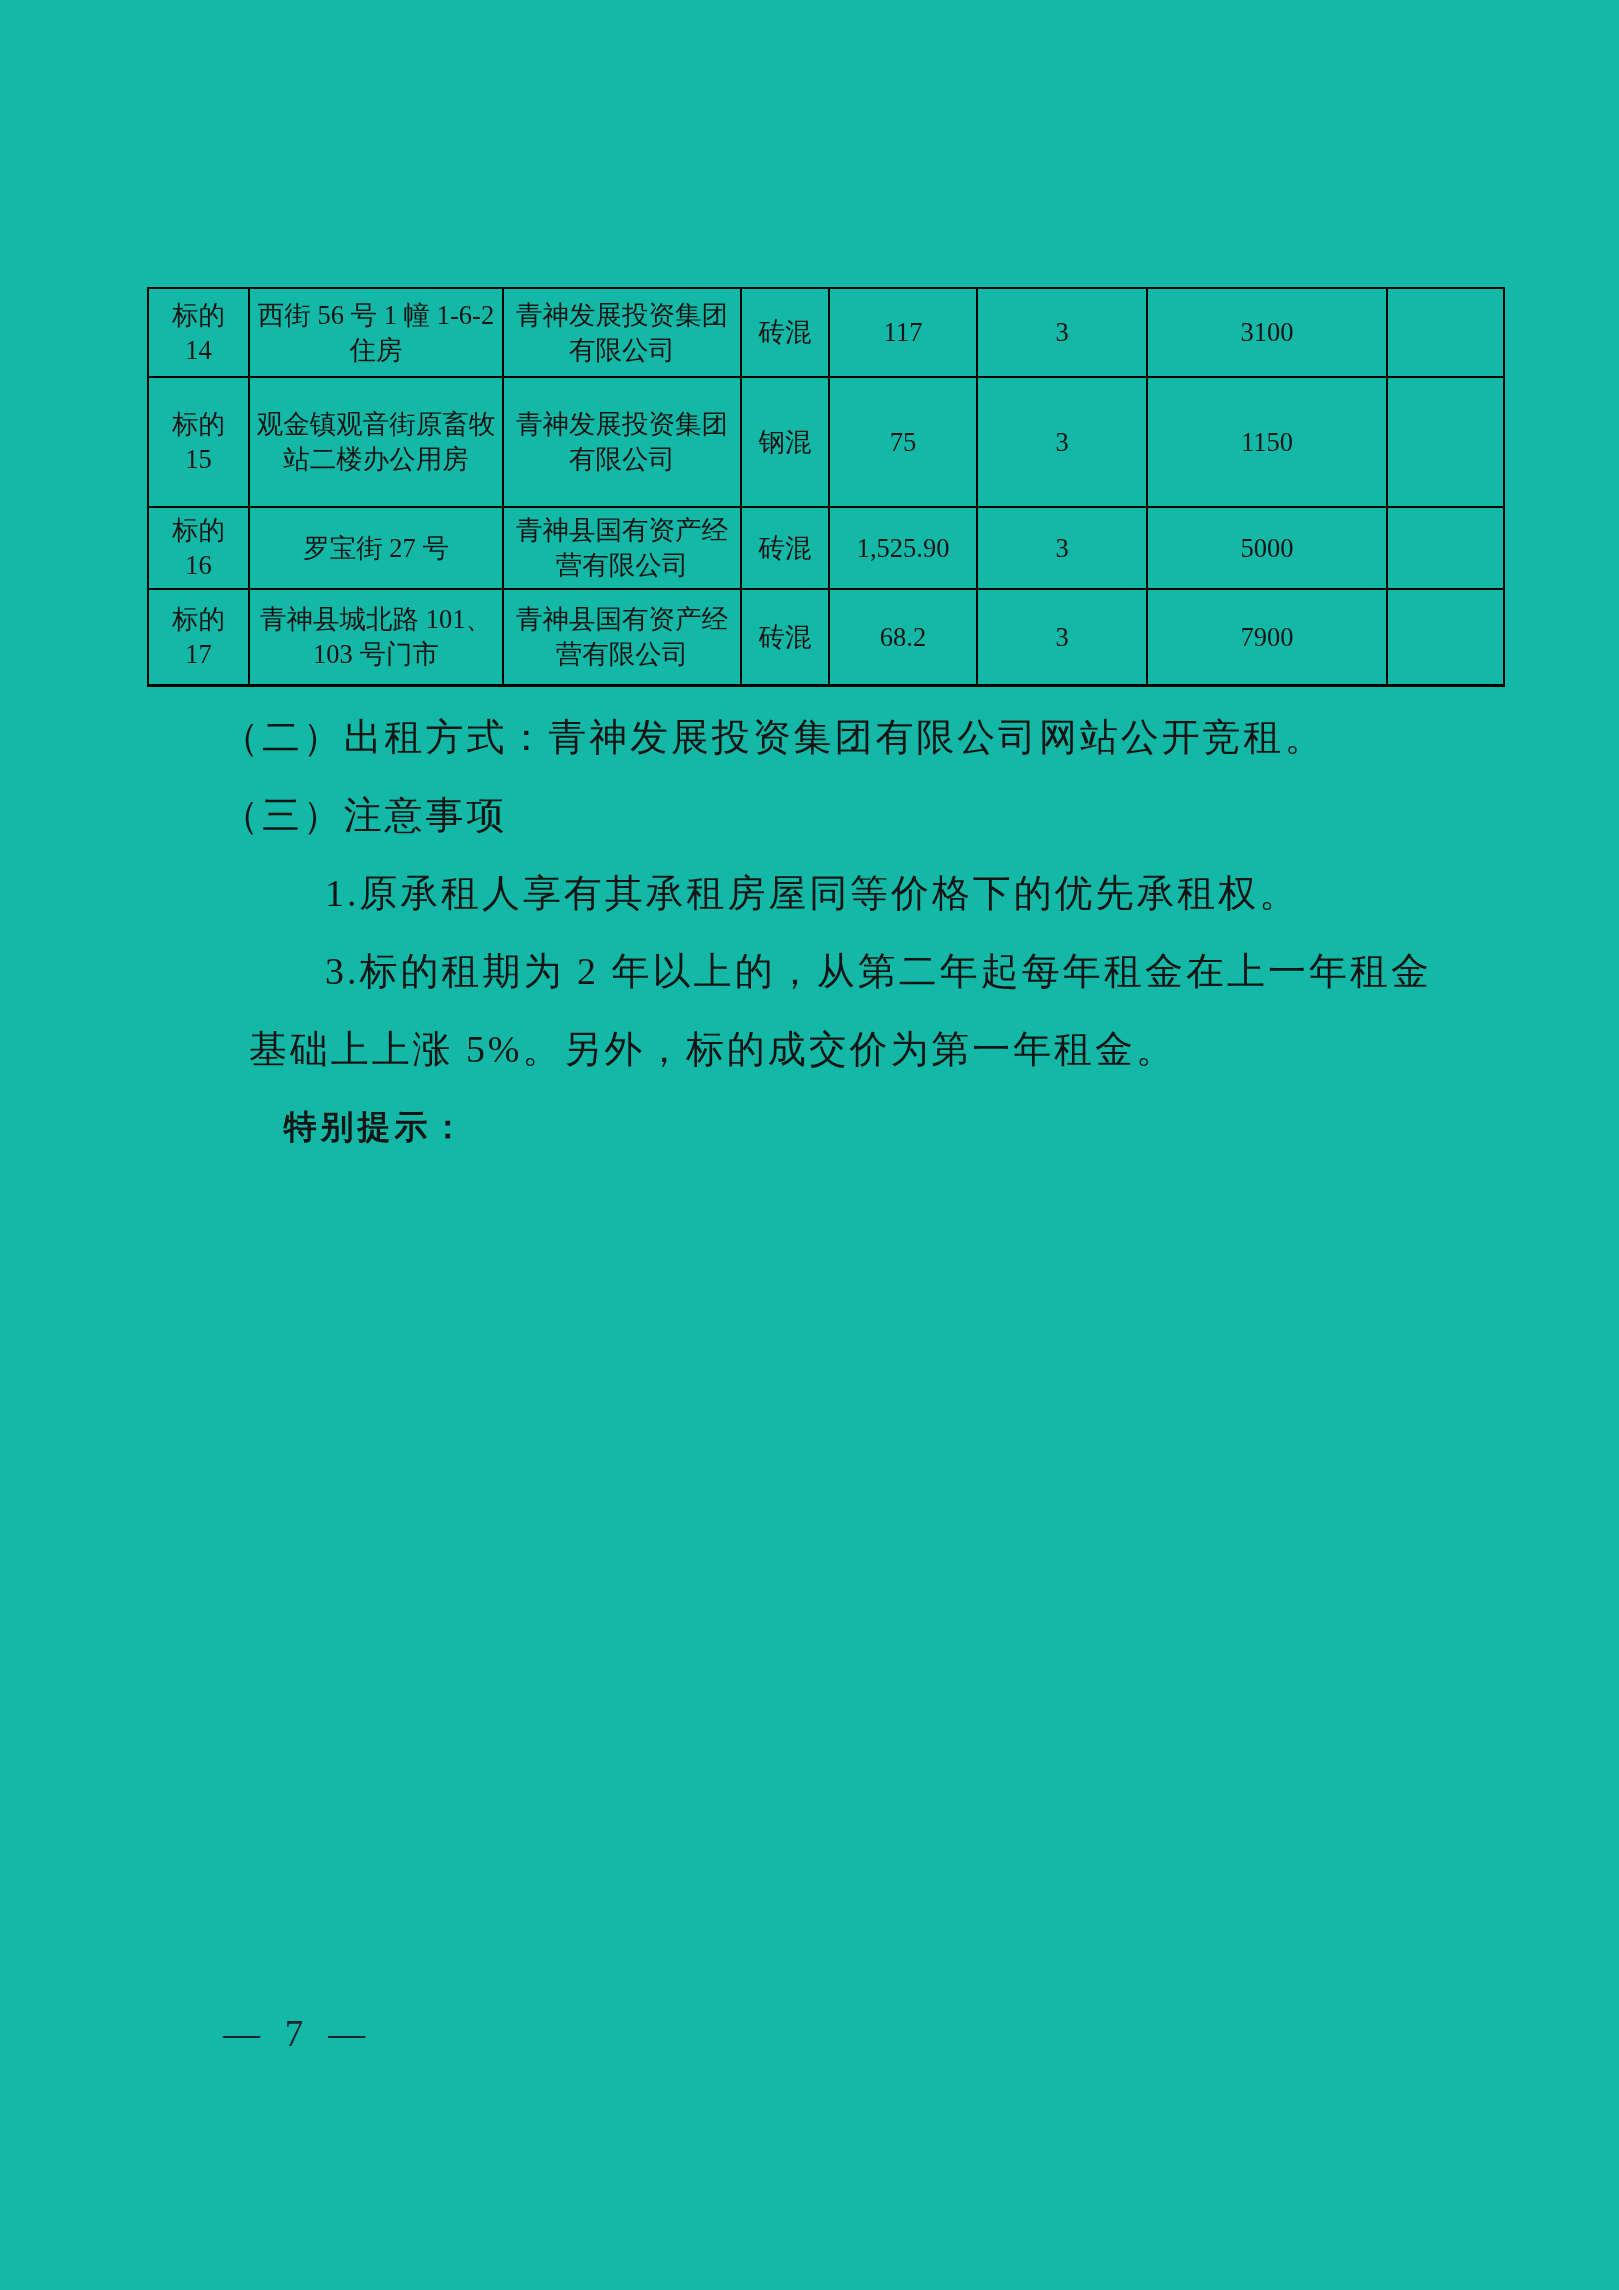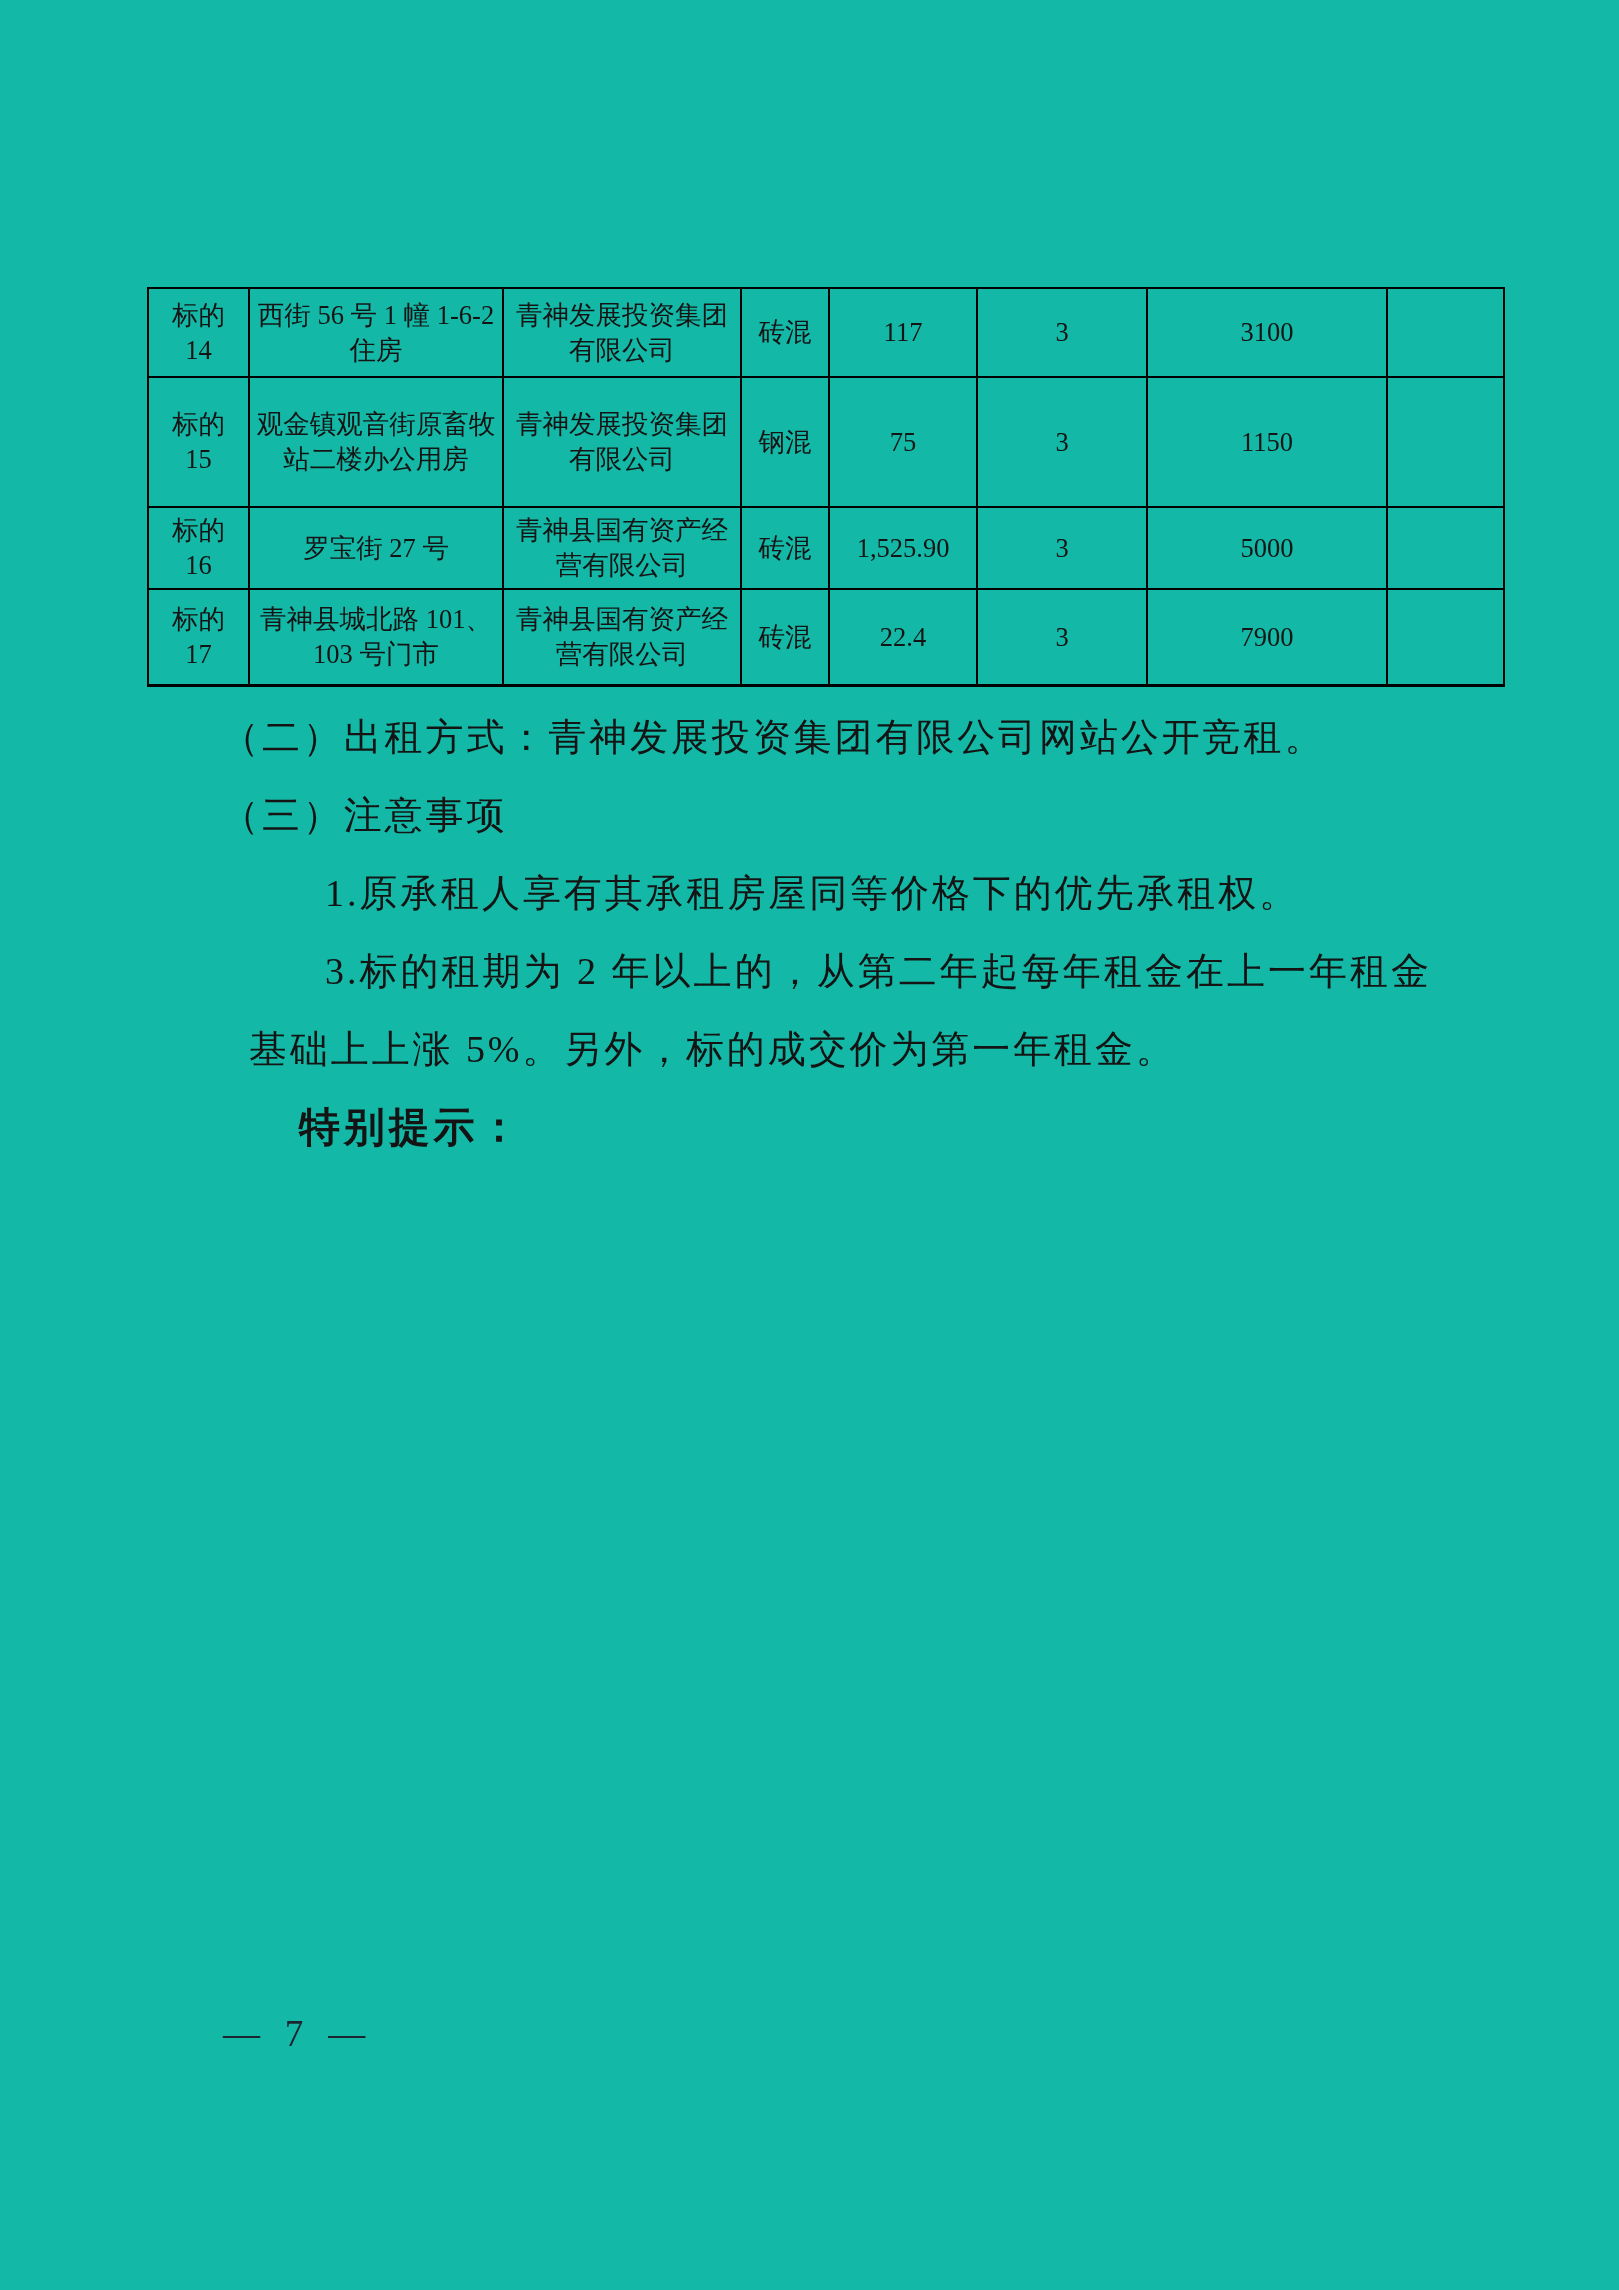"22.4" td.c-num { text: 22.4 -> 68.2 }
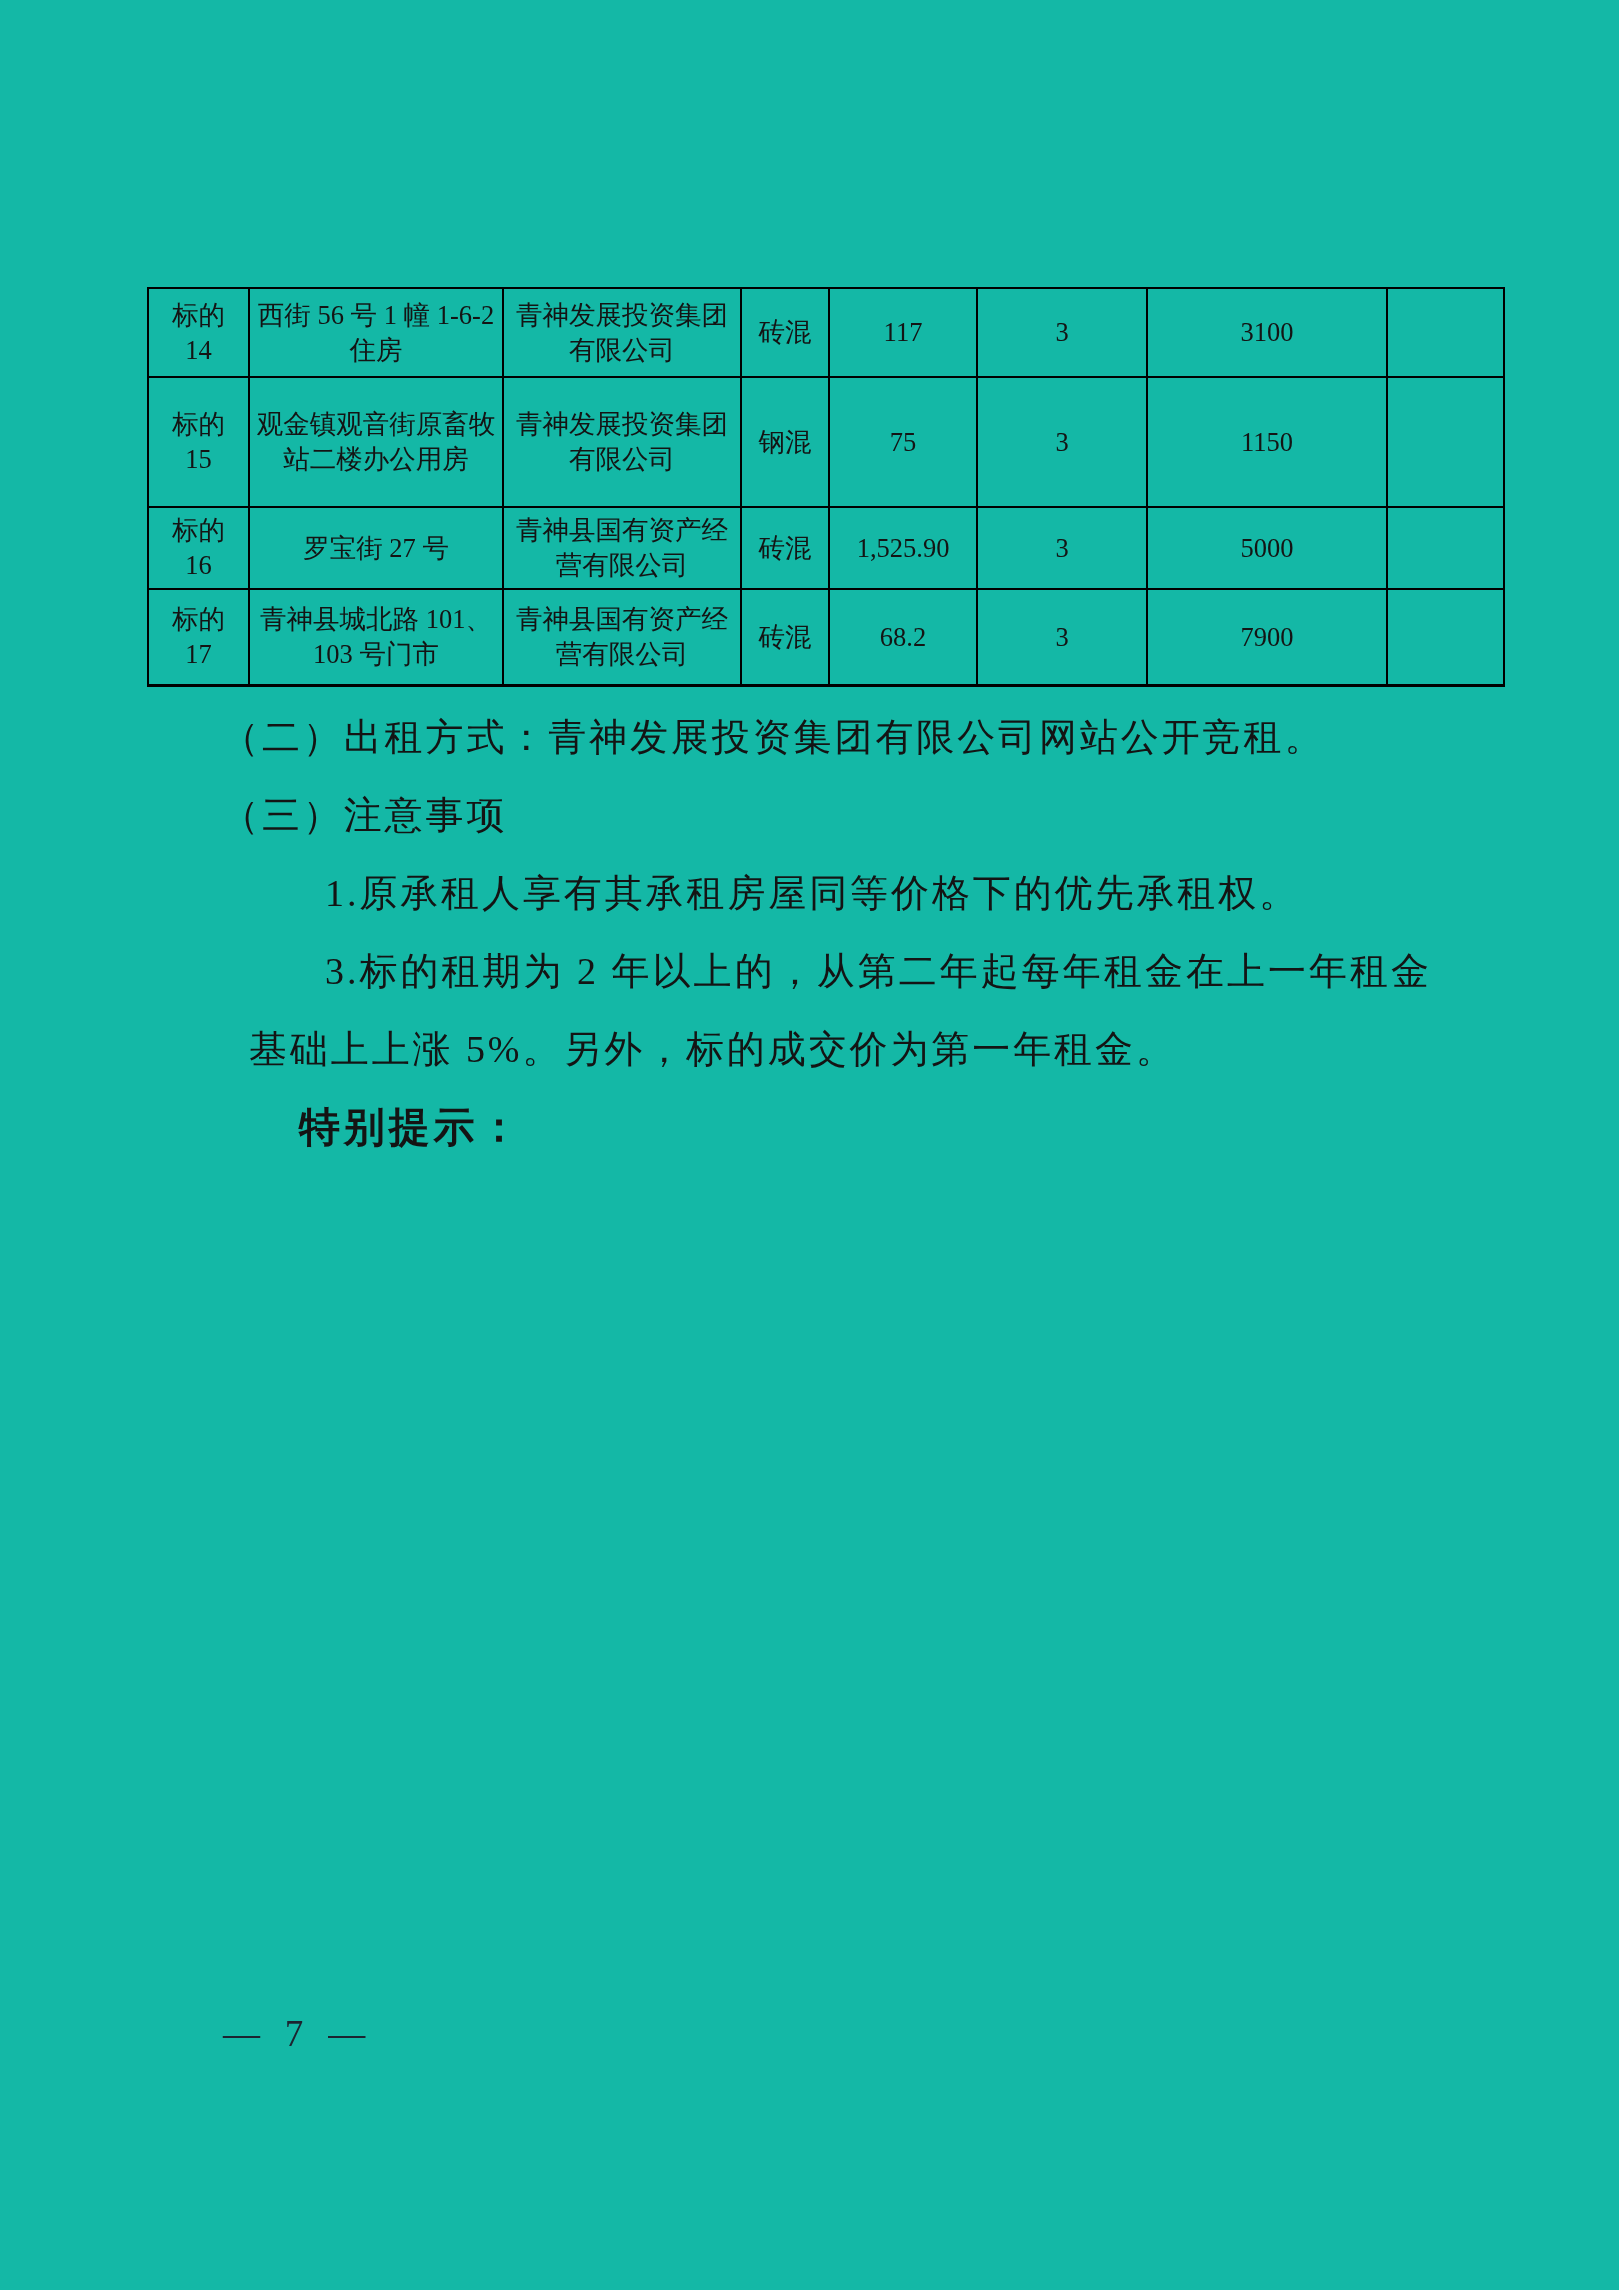"特别提示：" .content p.heading-bold { font-size: 41px -> 33px }
